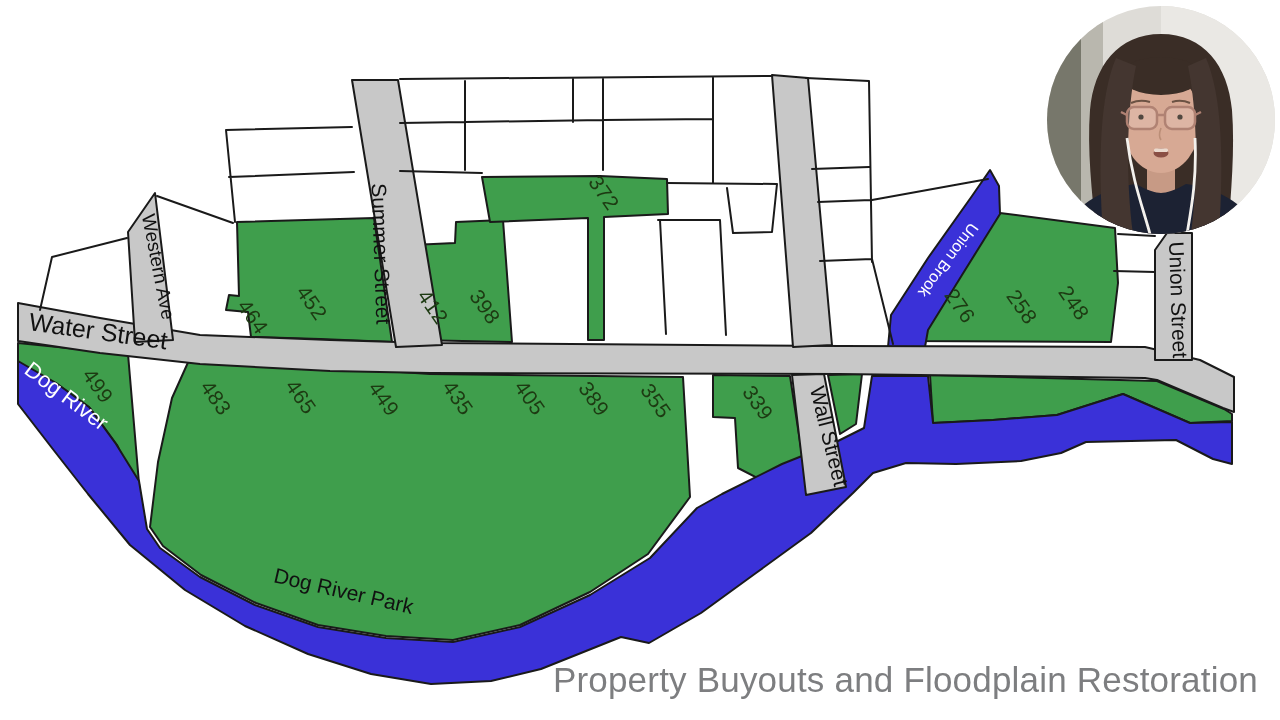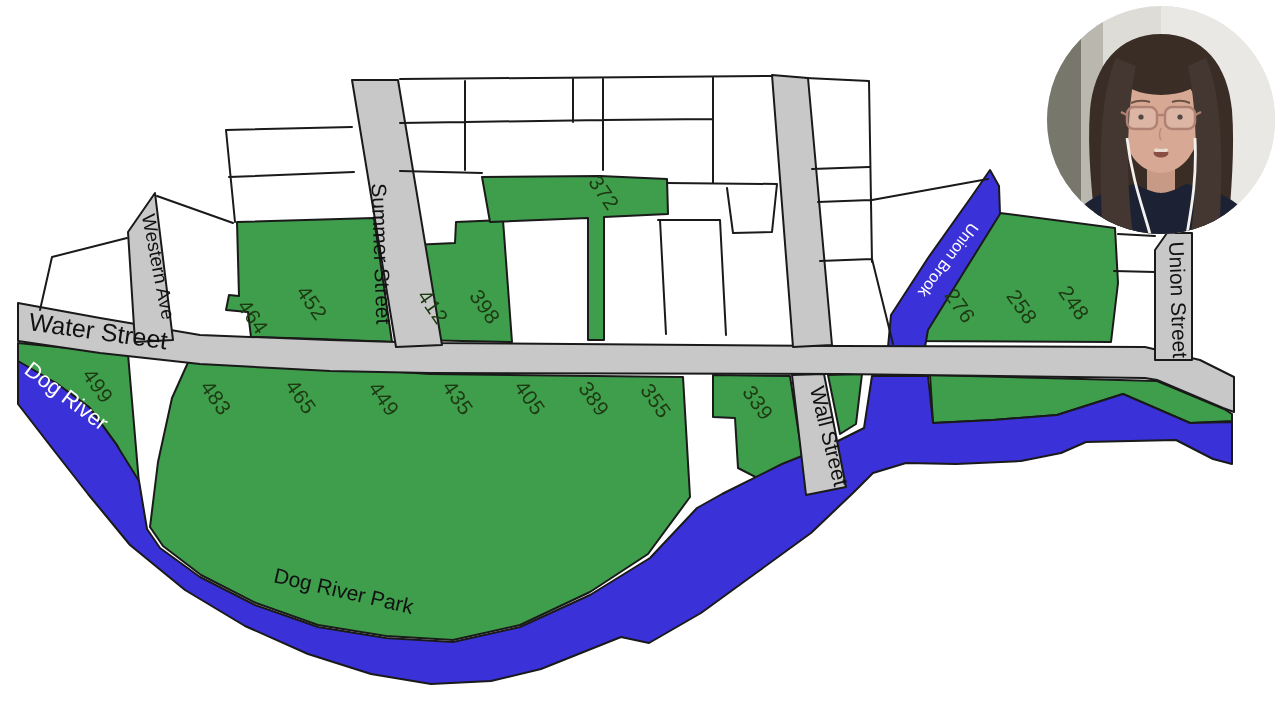"Property Buyouts and Floodplain" div { html: none -> <div>Property Buyouts and Floodplain Restoration</div> }
